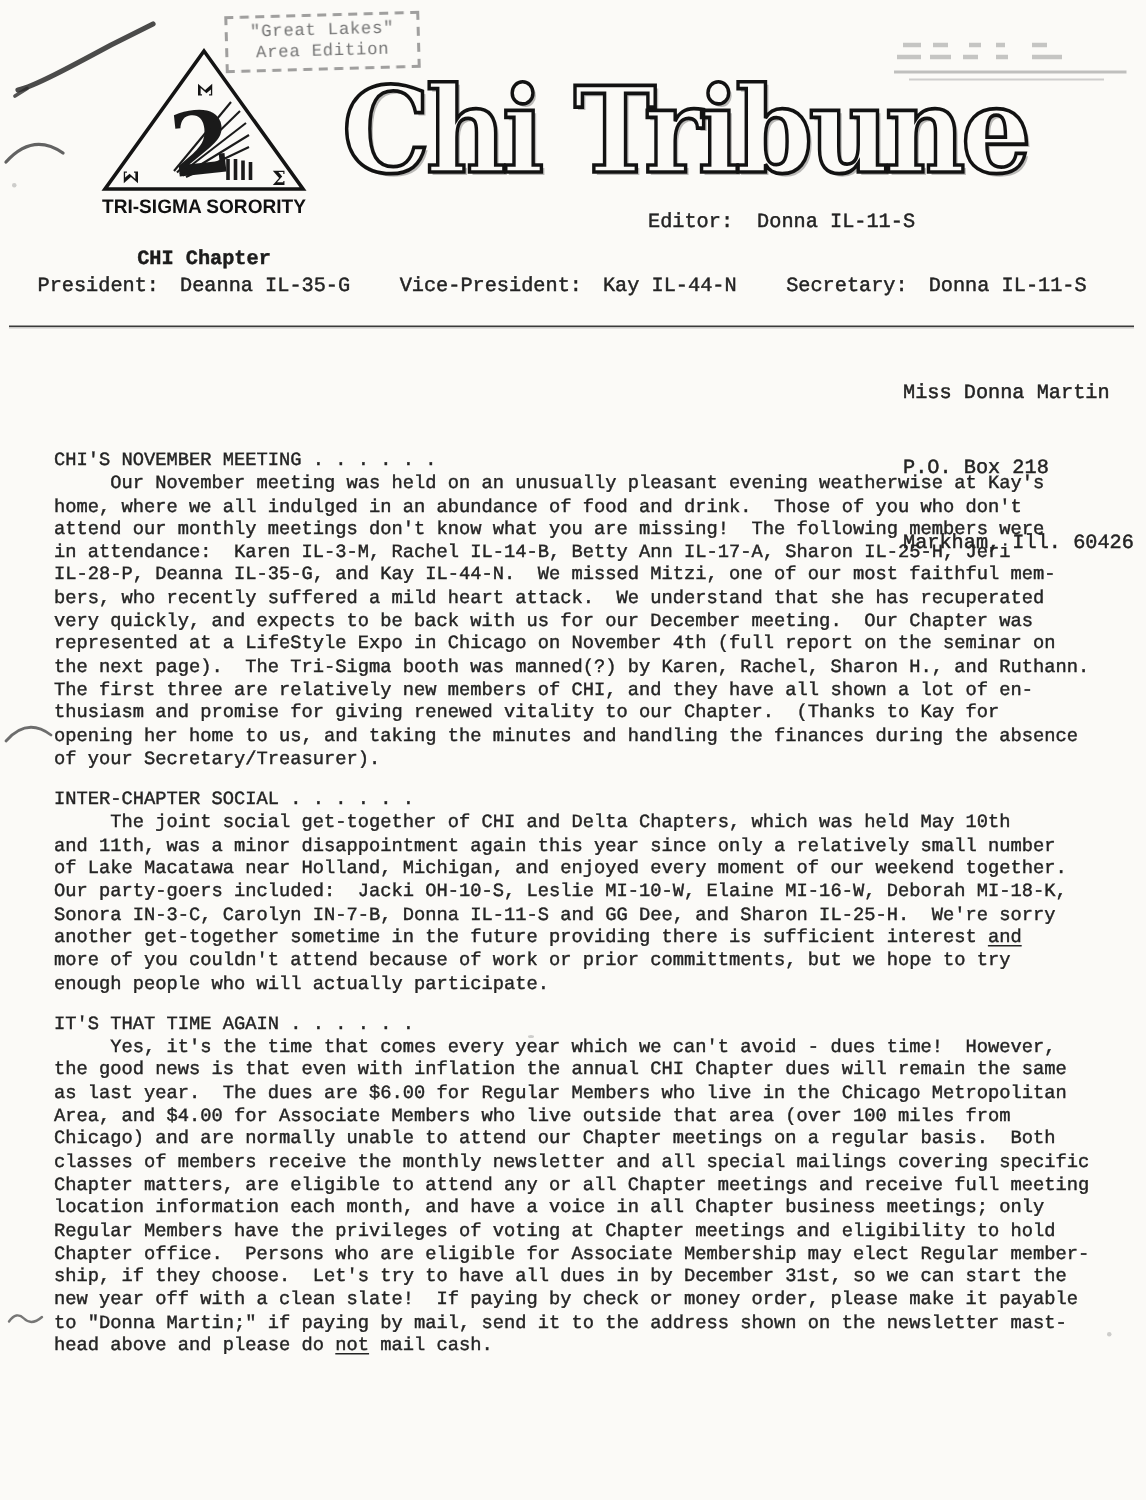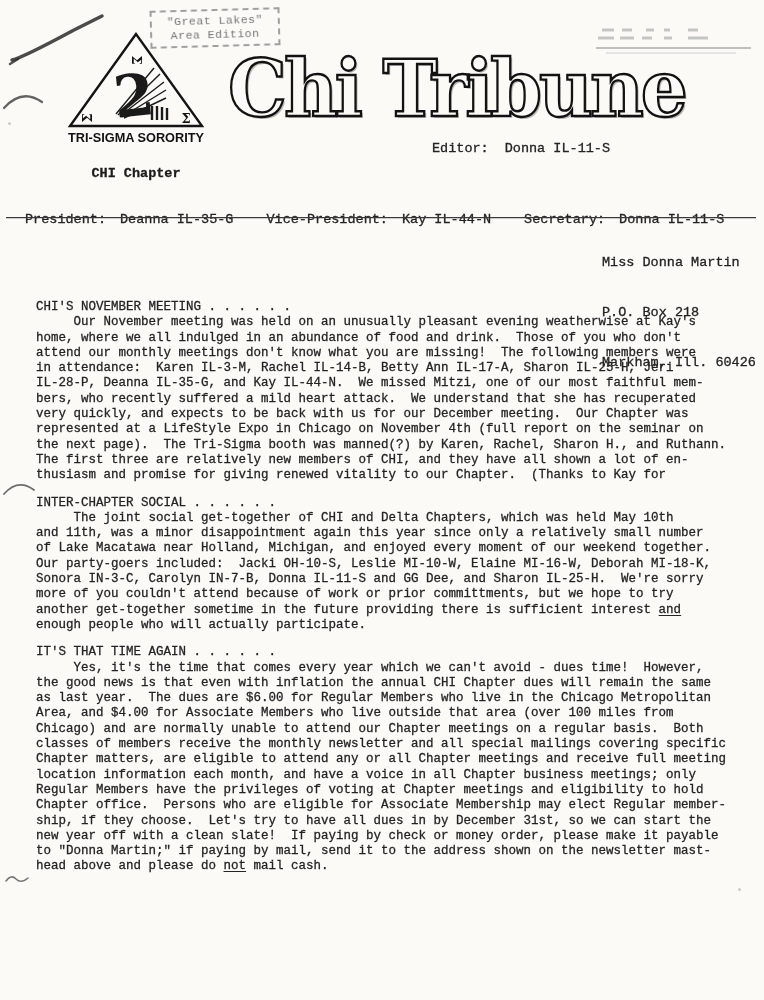"President: Deanna IL-35-G" .officers { top: 212px -> 184px }
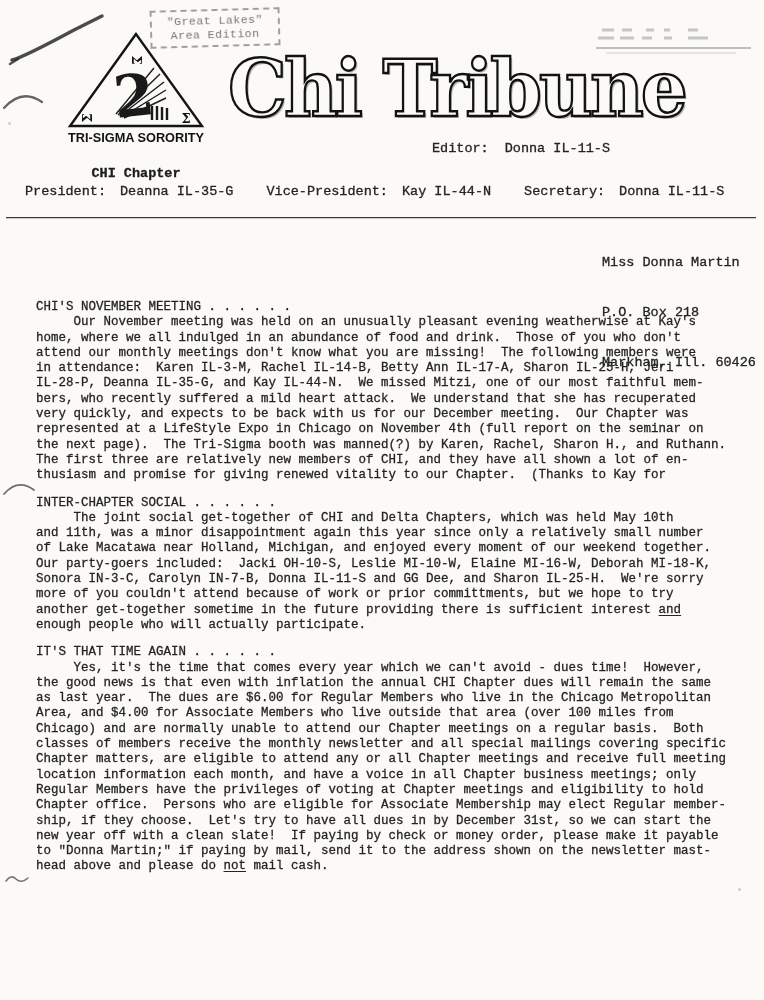"opening her home to us," div.body-line { html: none -> <div>opening her home to us, and taking the minutes and handling the finances during the absence</div> }
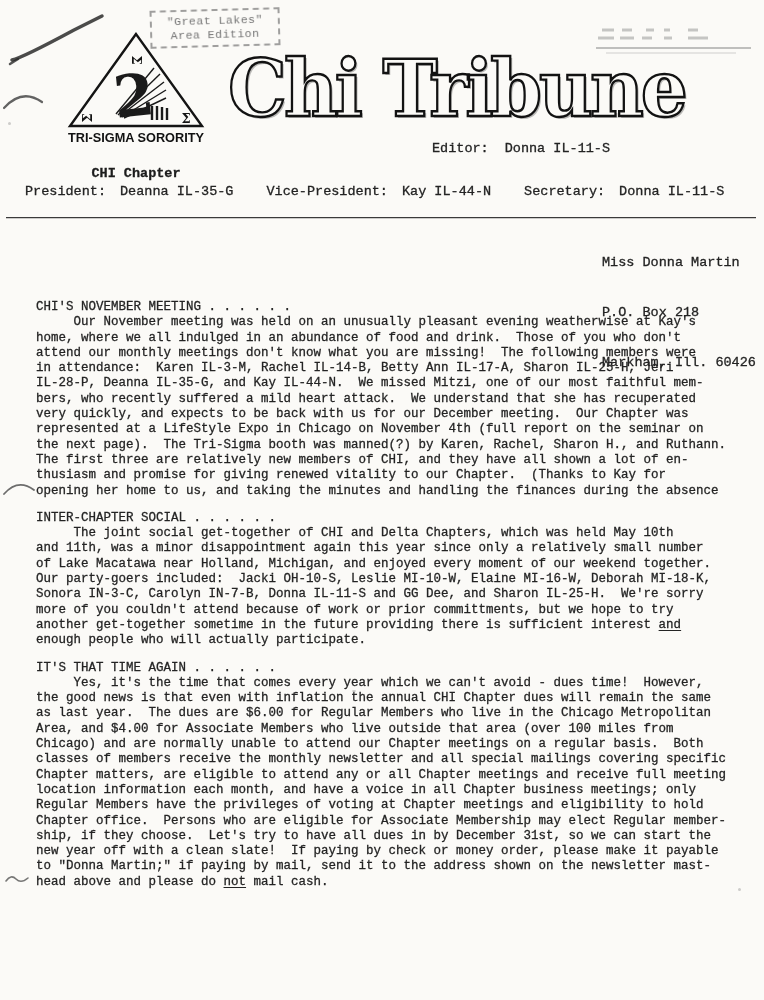"of your Secretary/Treasurer)." div.body-line { html: none -> <div>of your Secretary/Treasurer).</div> }
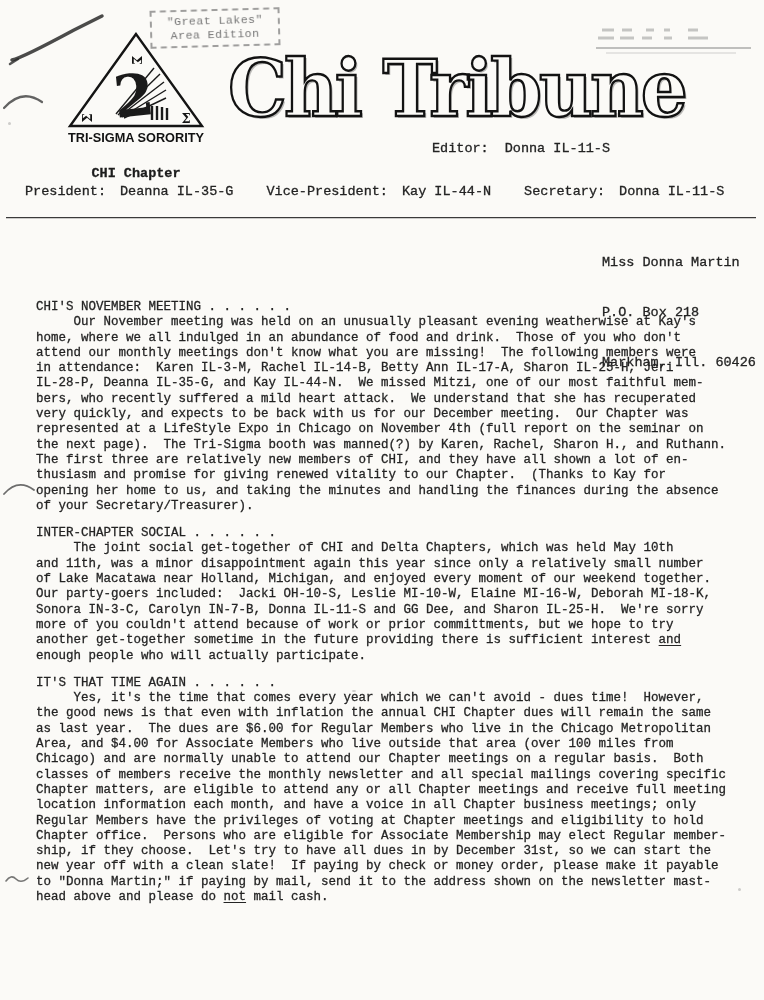"more of you couldn't attend" div.body-line { order: before "another get-together sometime in the" -> after "another get-together sometime in the" }
